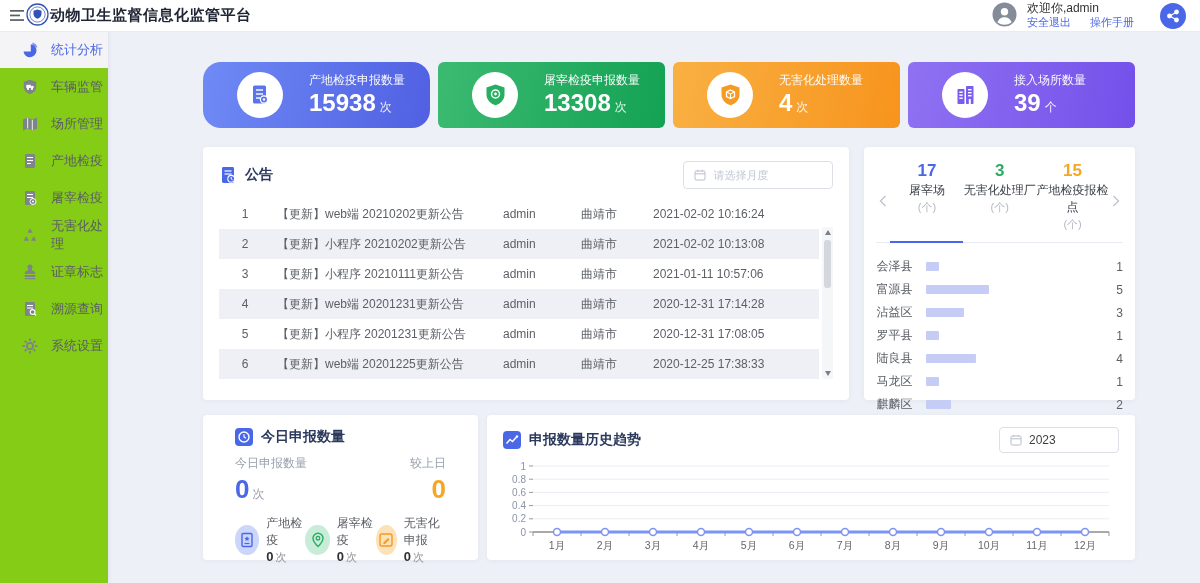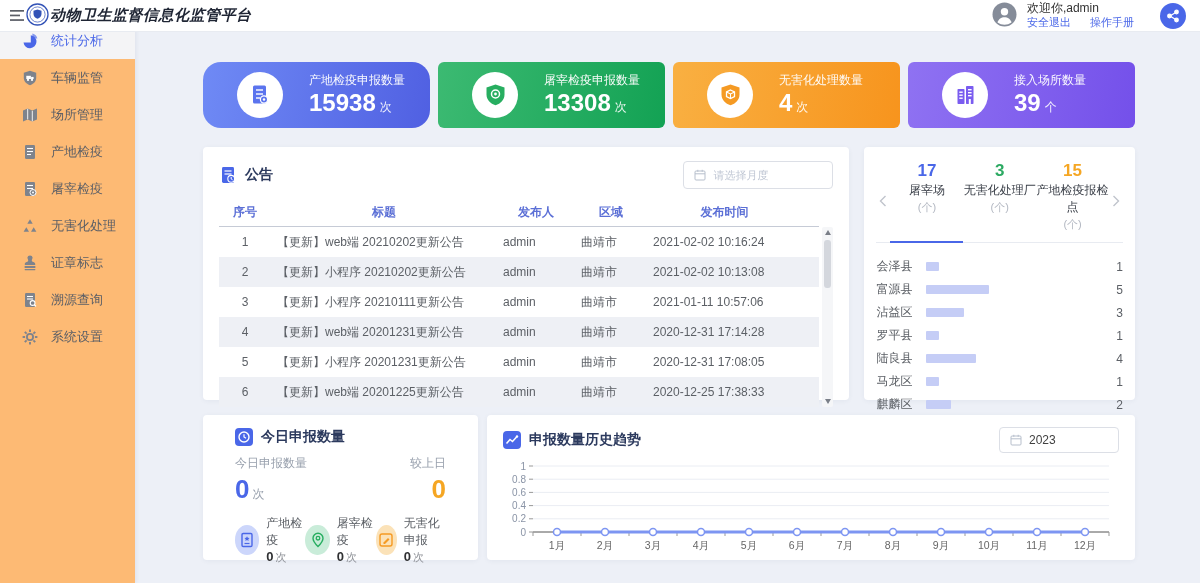"动物卫生监督信息化监管平台" .hd-left { font-style: italic -> none }
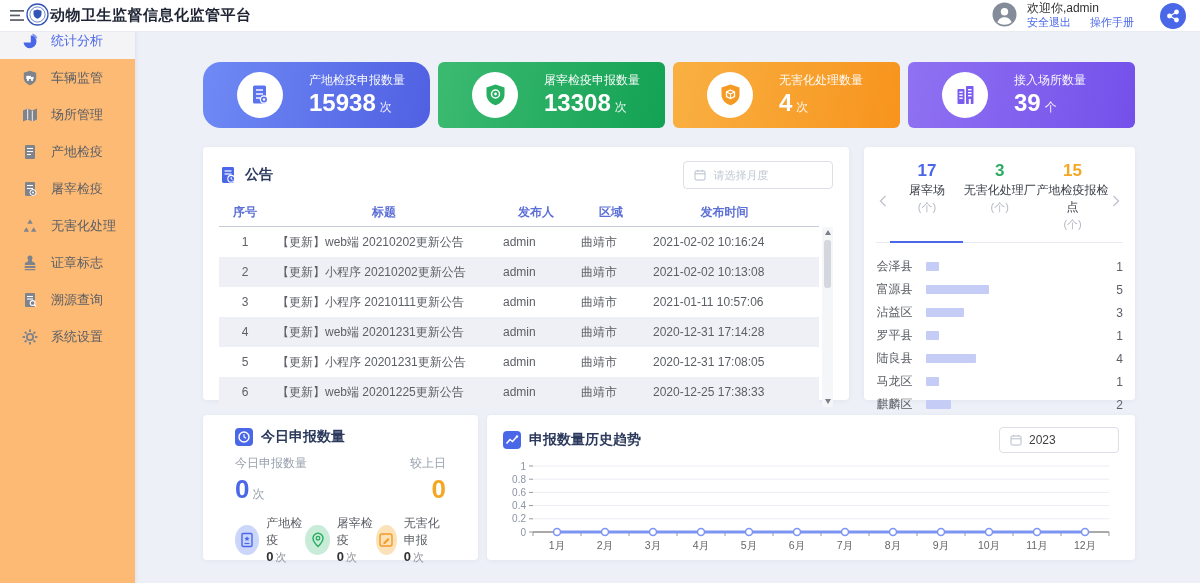"统计分析" .sidebar { background: #fdba74 -> #84cc16; top: 20px -> 29px; width: 135px -> 108px }
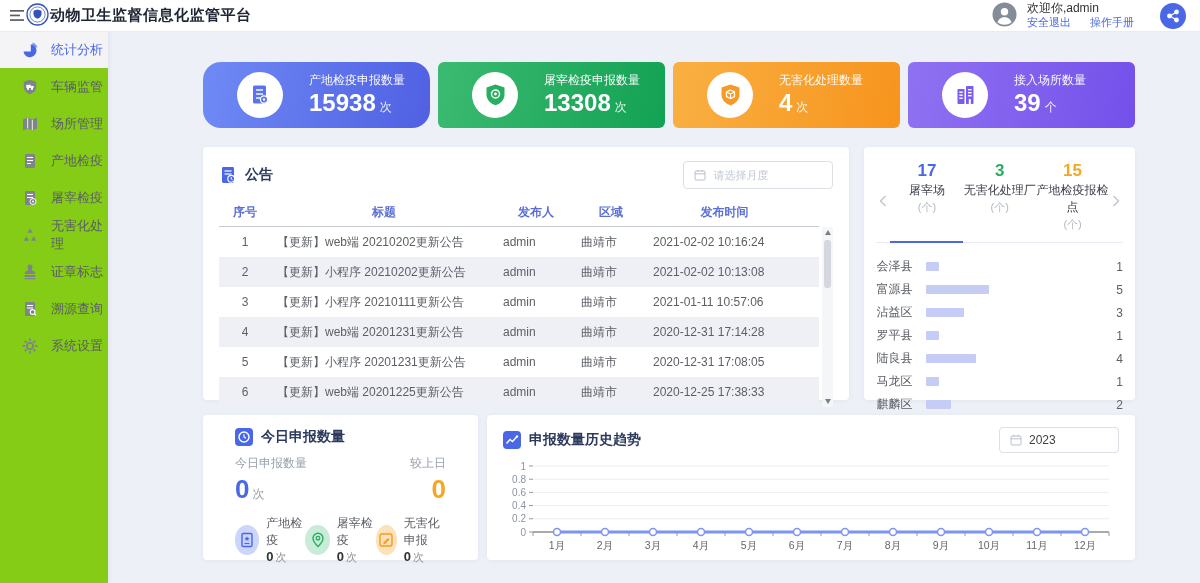"序号" div.trow { html: <div> <div>序号</div> <div>标题</div> <div>发布人</div> <div>区域</div> <div>发布时间</div> </div> -> none }
